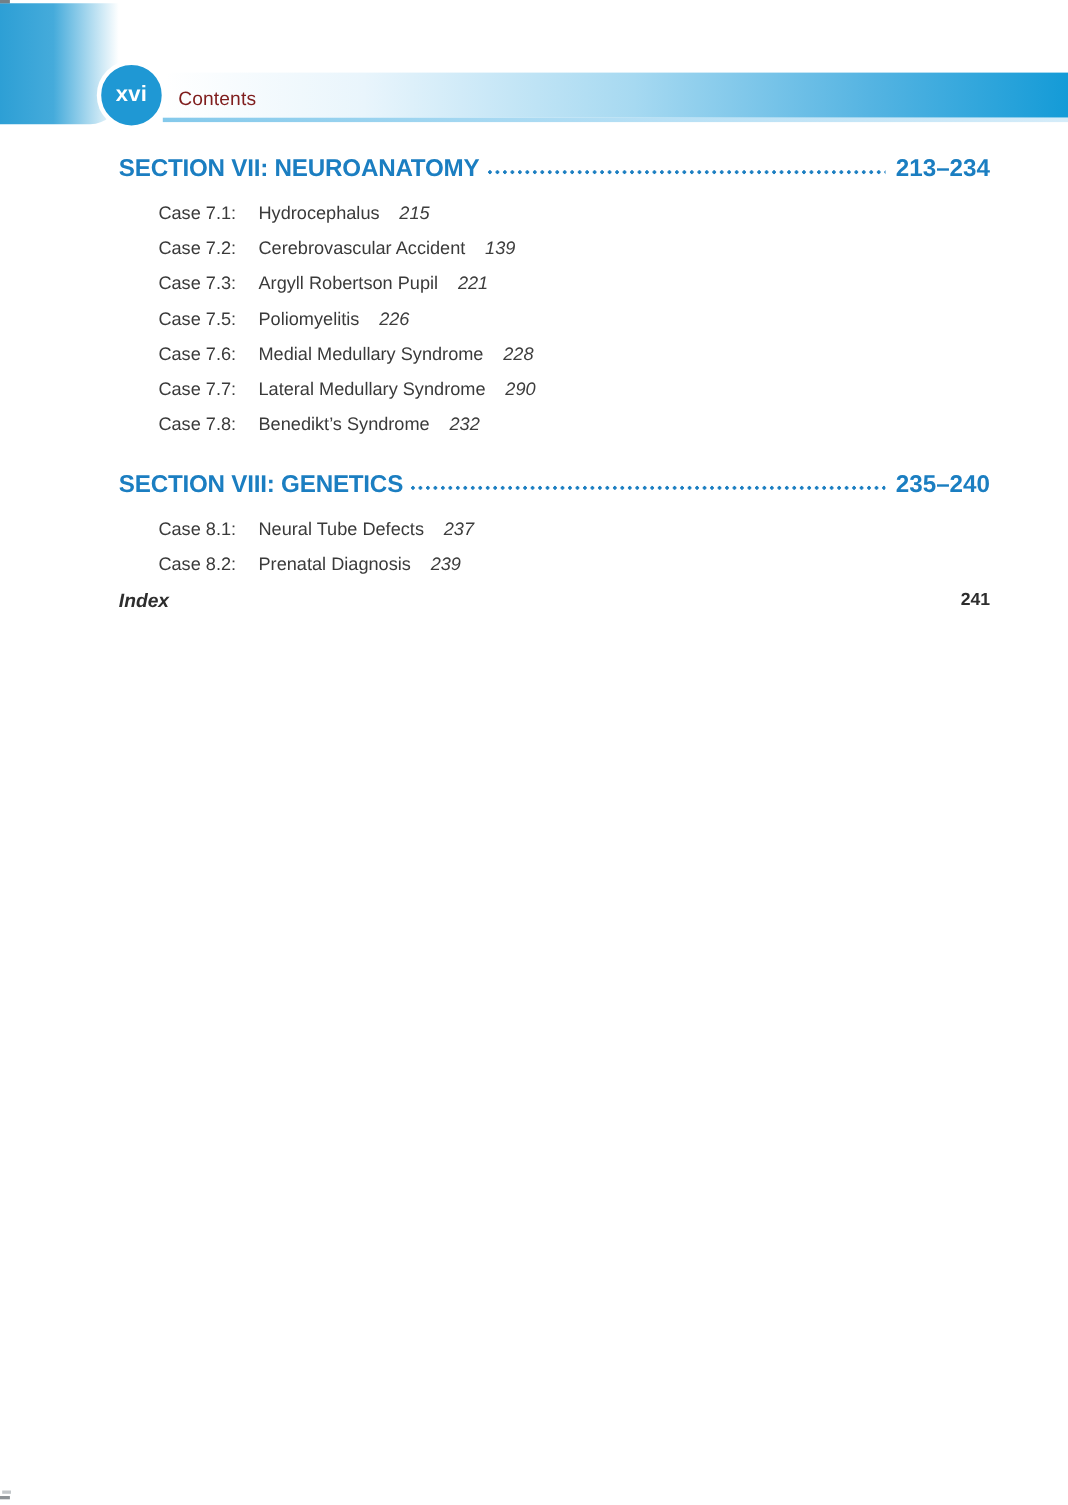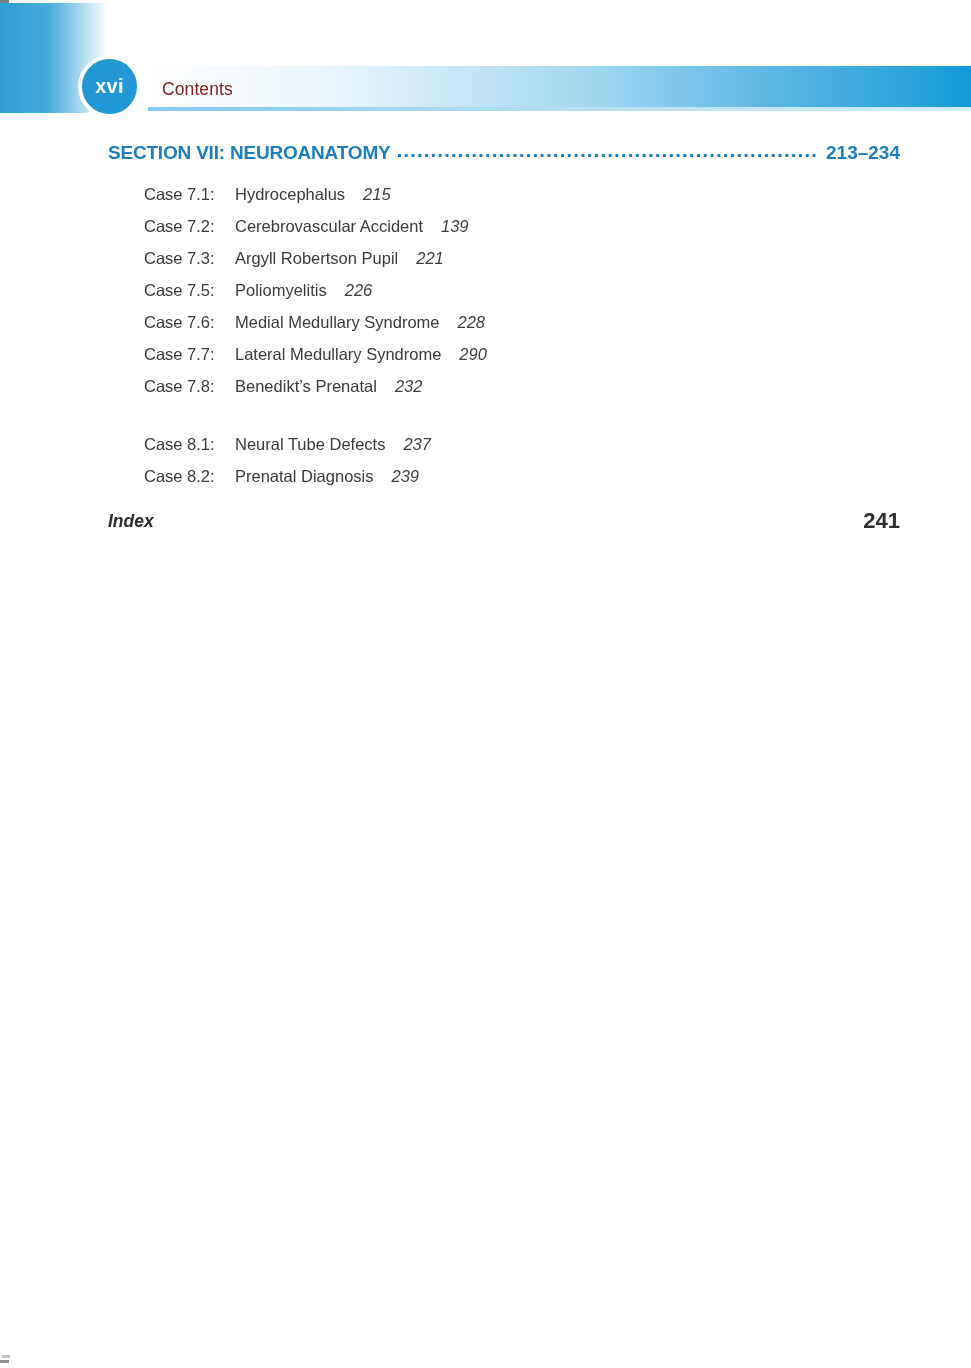"xvi" .badge { left: 78px -> 88px }
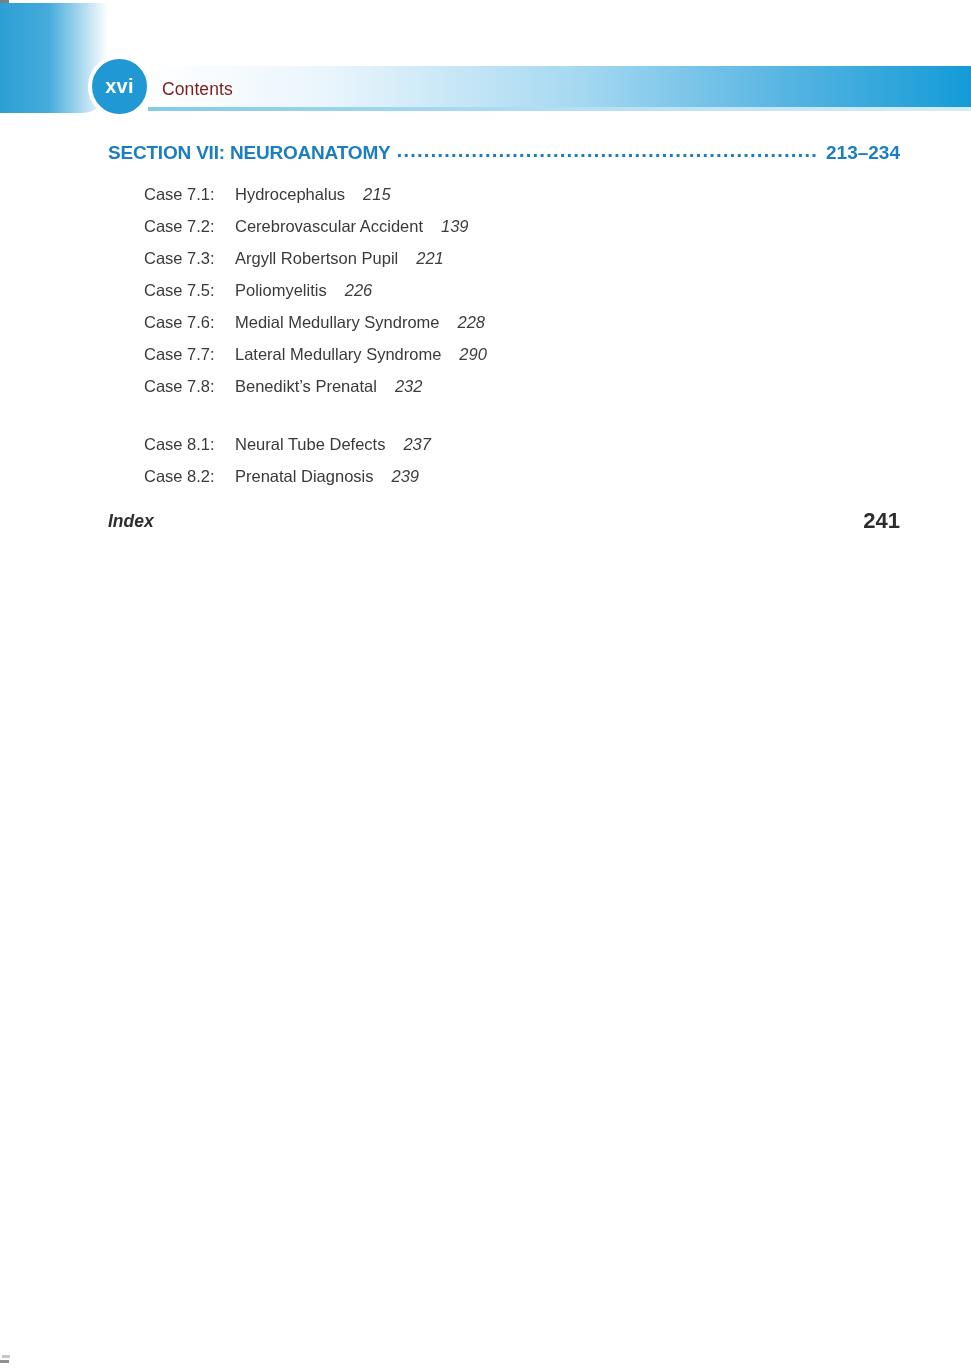"SECTION VII: NEUROANATOMY" .section-heading { font-size: 19px -> 22px }
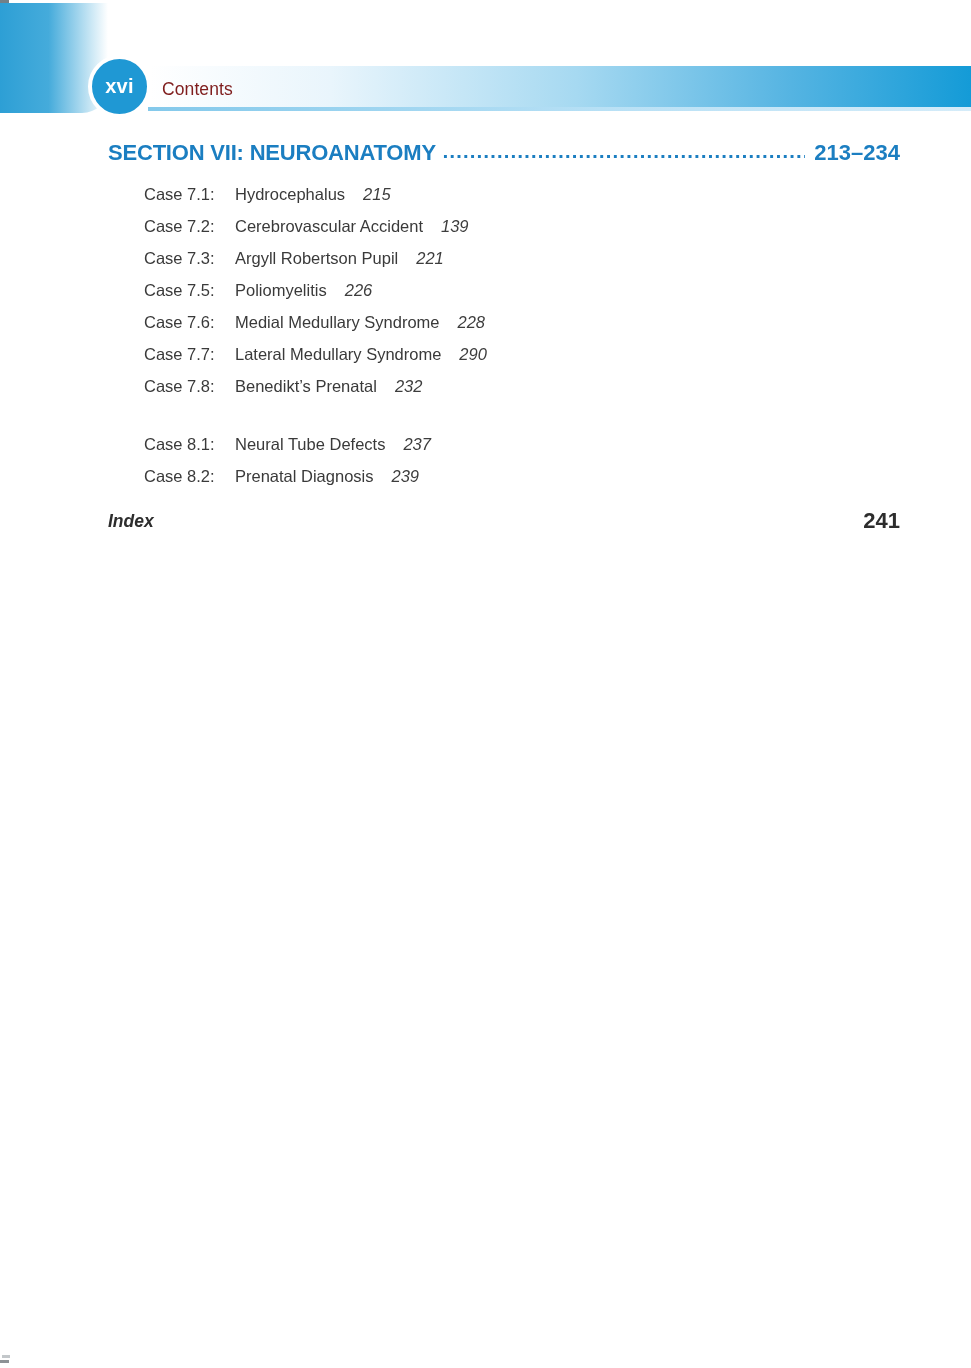"Benedikt’s Prenatal" span.case-title { text: Prenatal -> Syndrome }
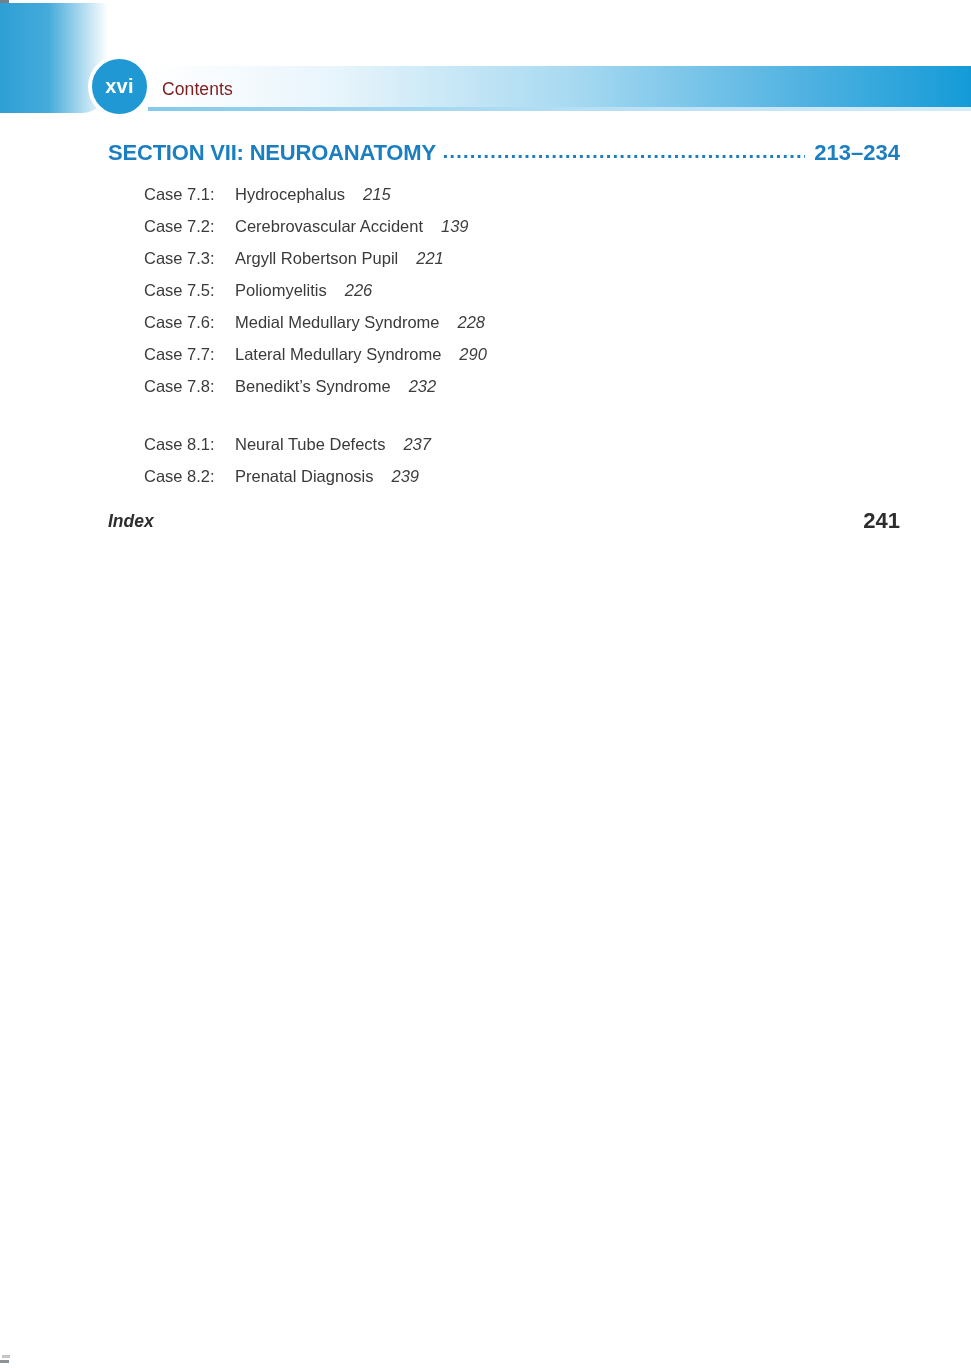"SECTION VIII: GENETICS" div.section-heading { html: none -> <div> <span>SECTION VIII: GENETICS</span> <span></span> <span>235–240</span> </div> }
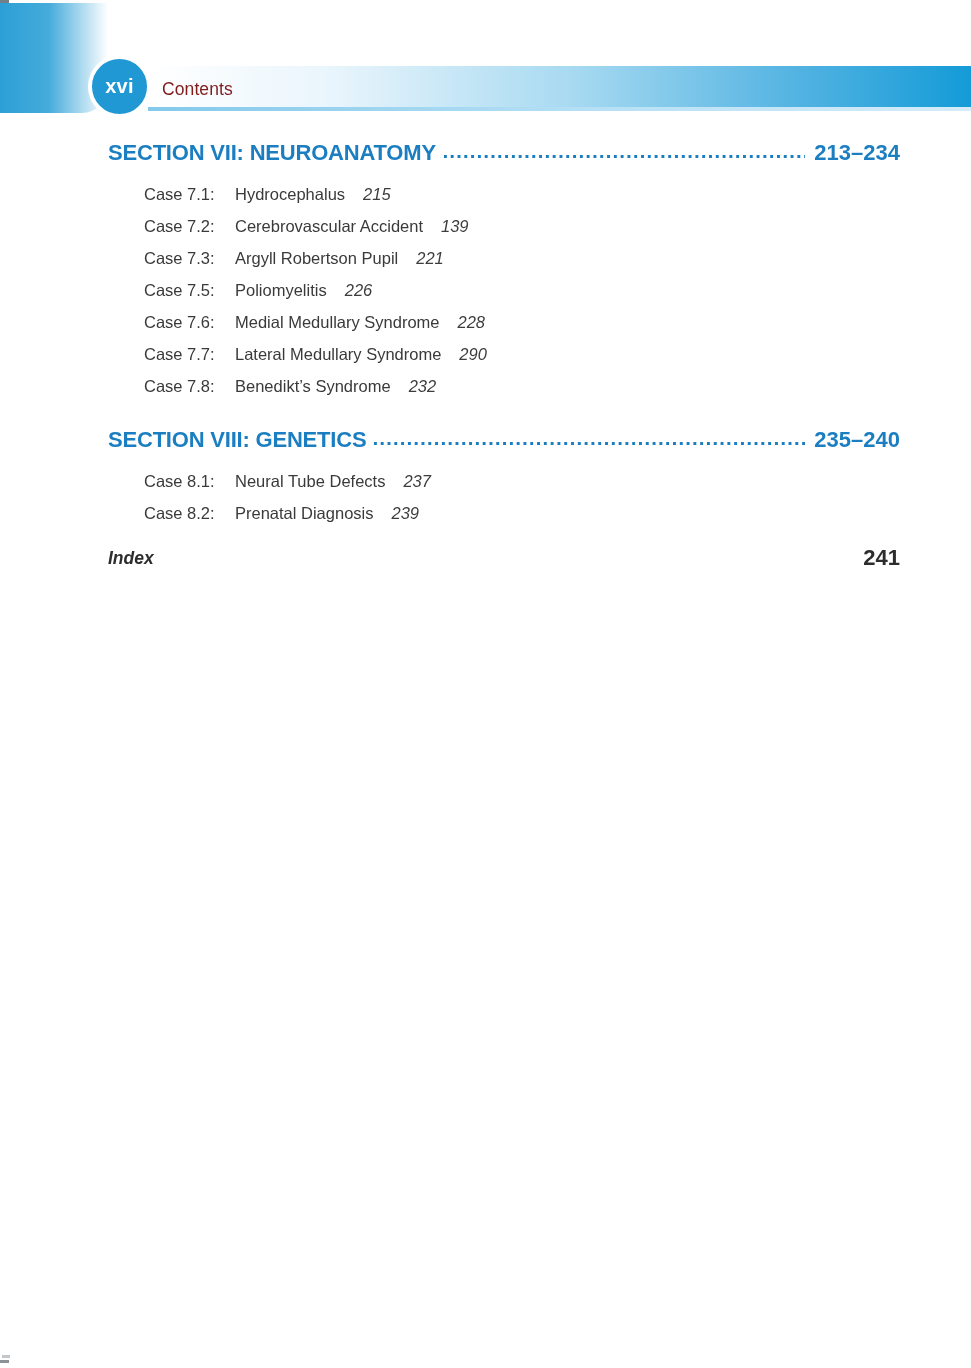"Index" .index-row { margin-top: 16px -> 4px }
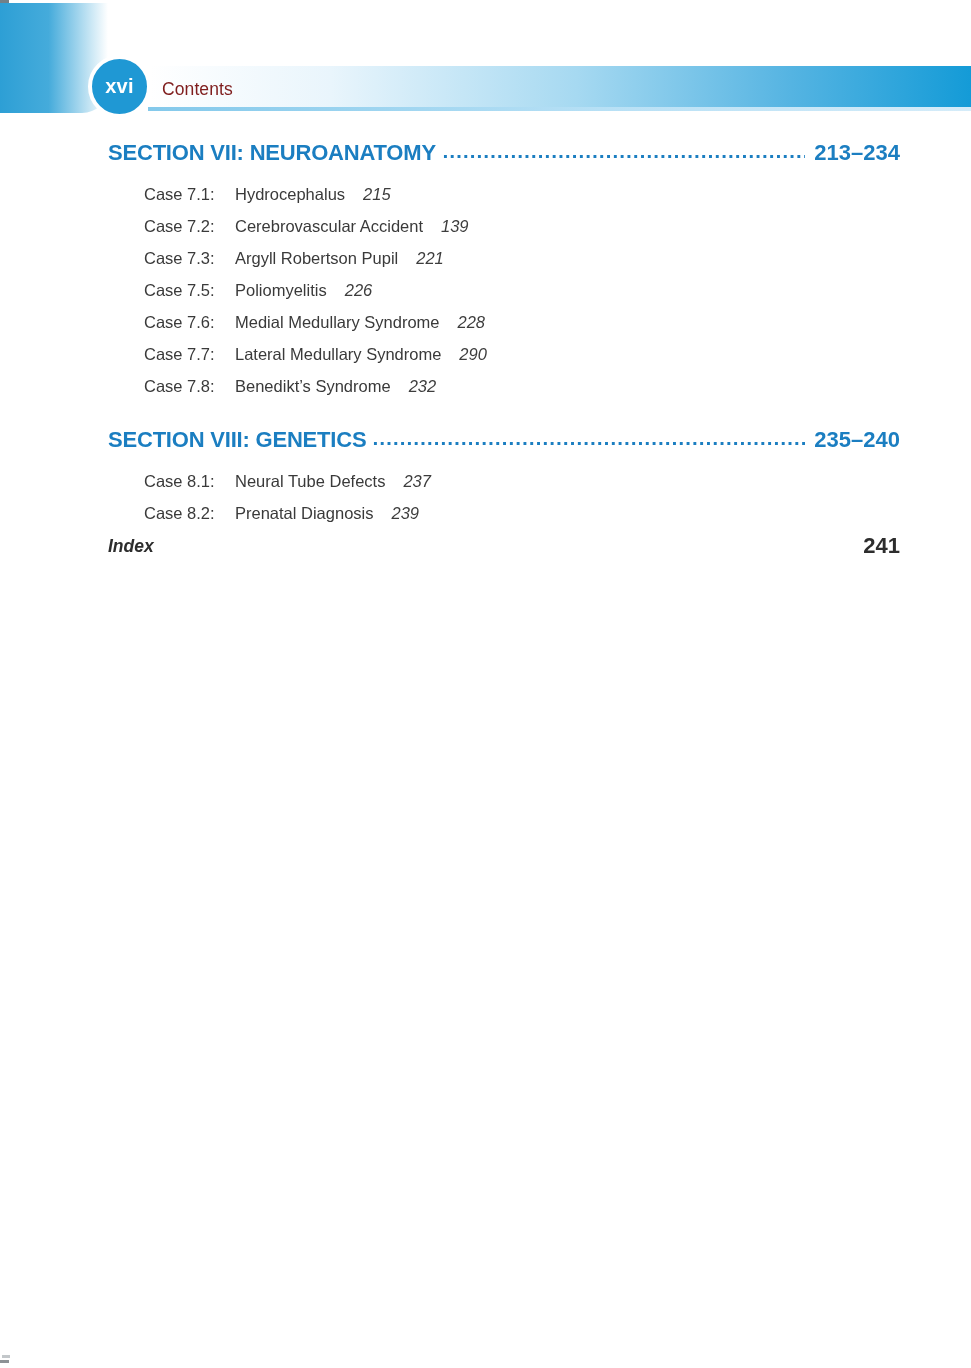"241" .index-page { font-size: 22px -> 16px }
